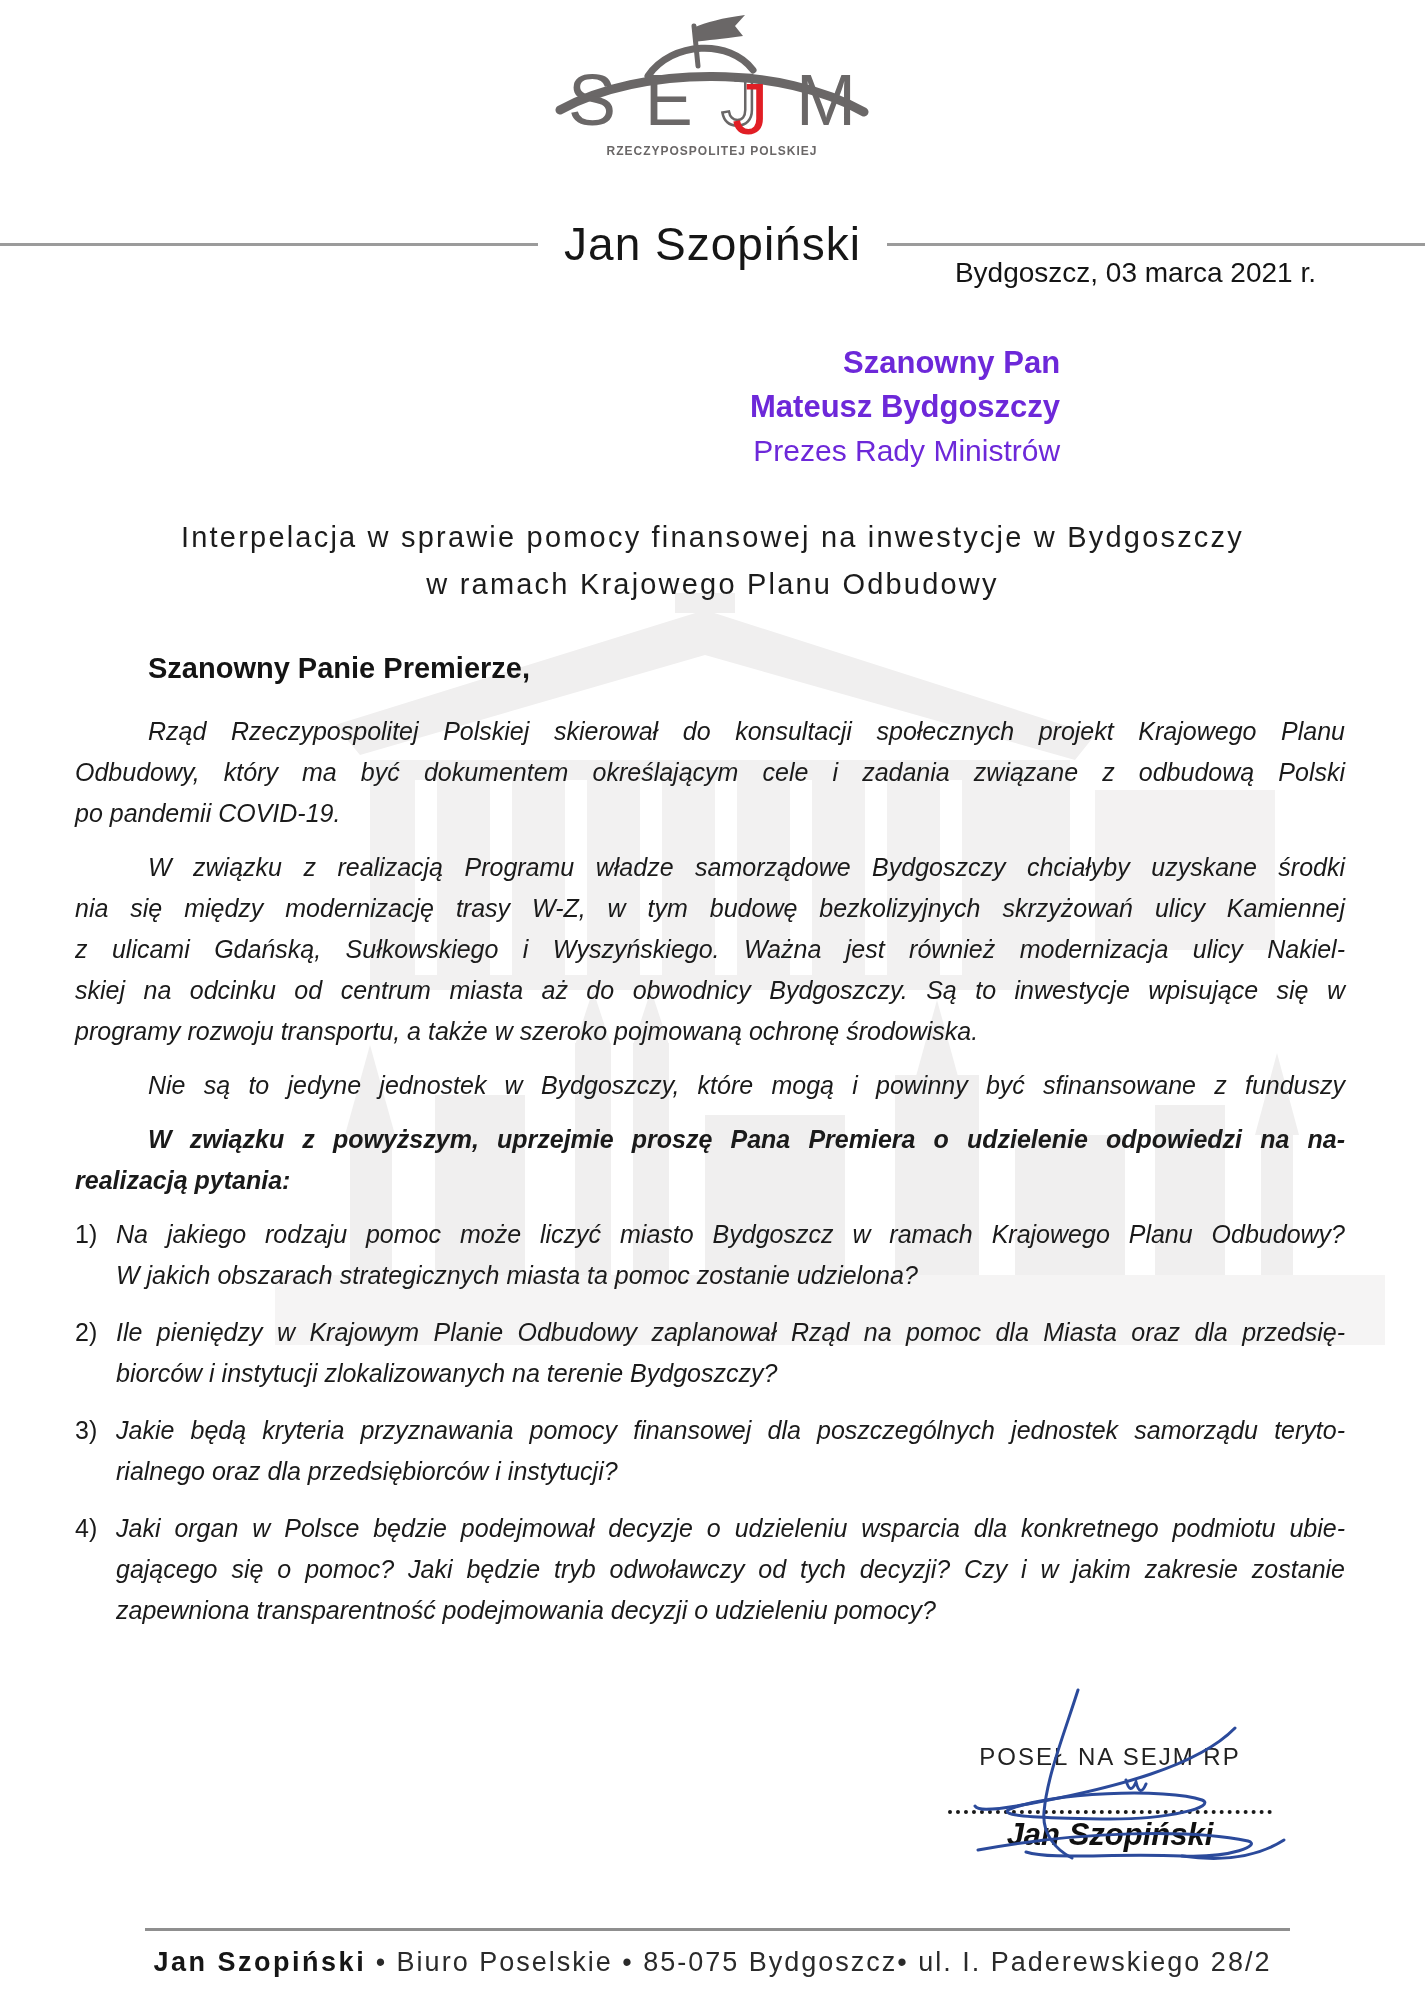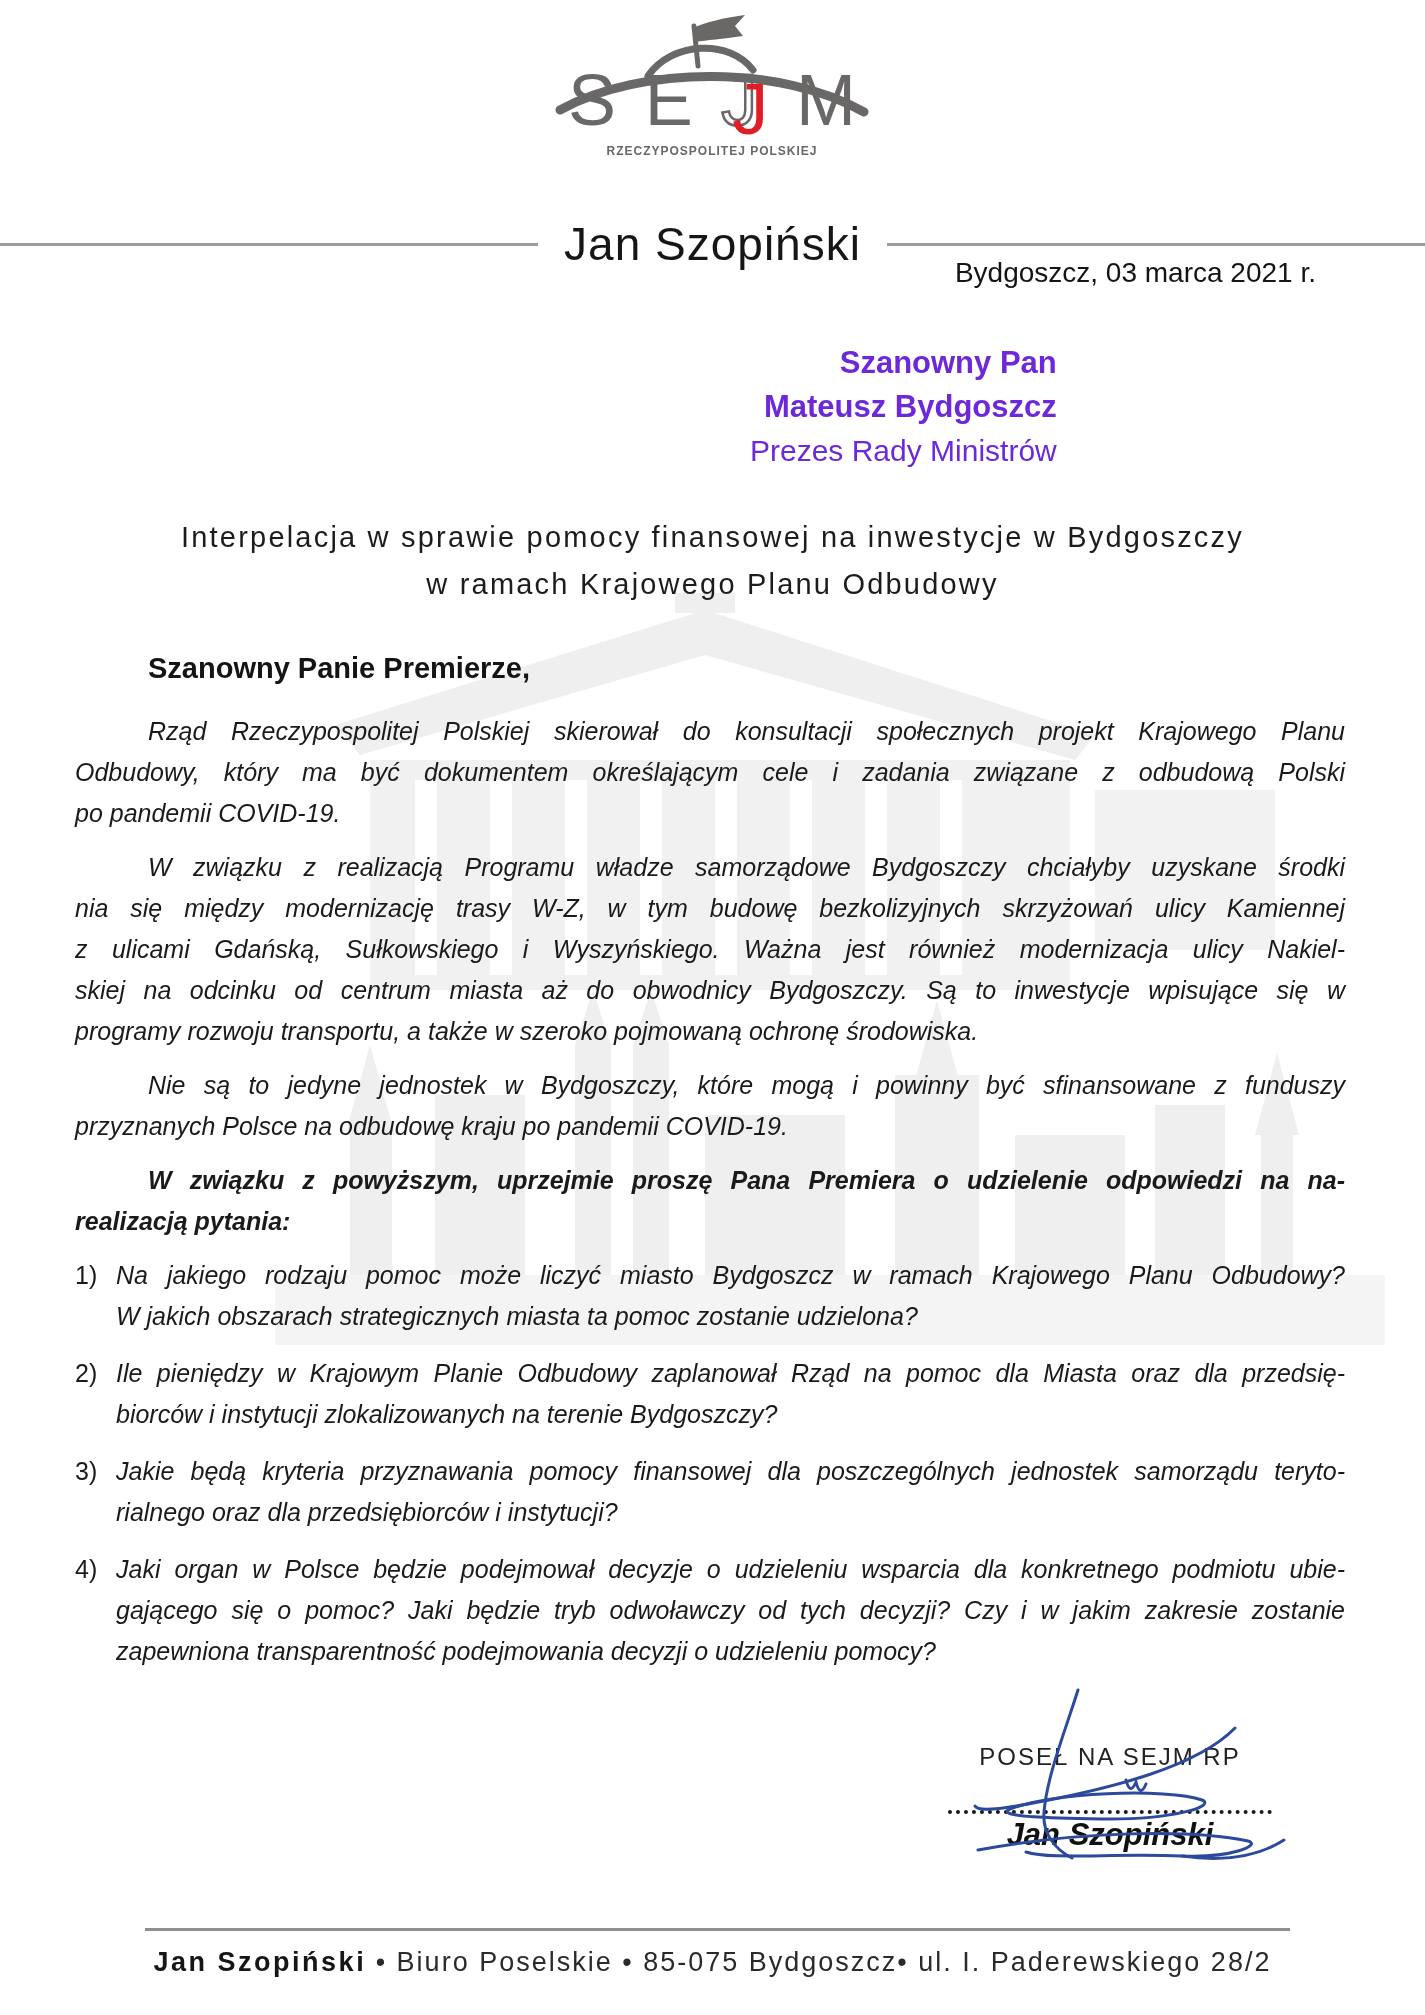"Mateusz Bydgoszcz" div.addr-line { text: Bydgoszcz -> Bydgoszczy }
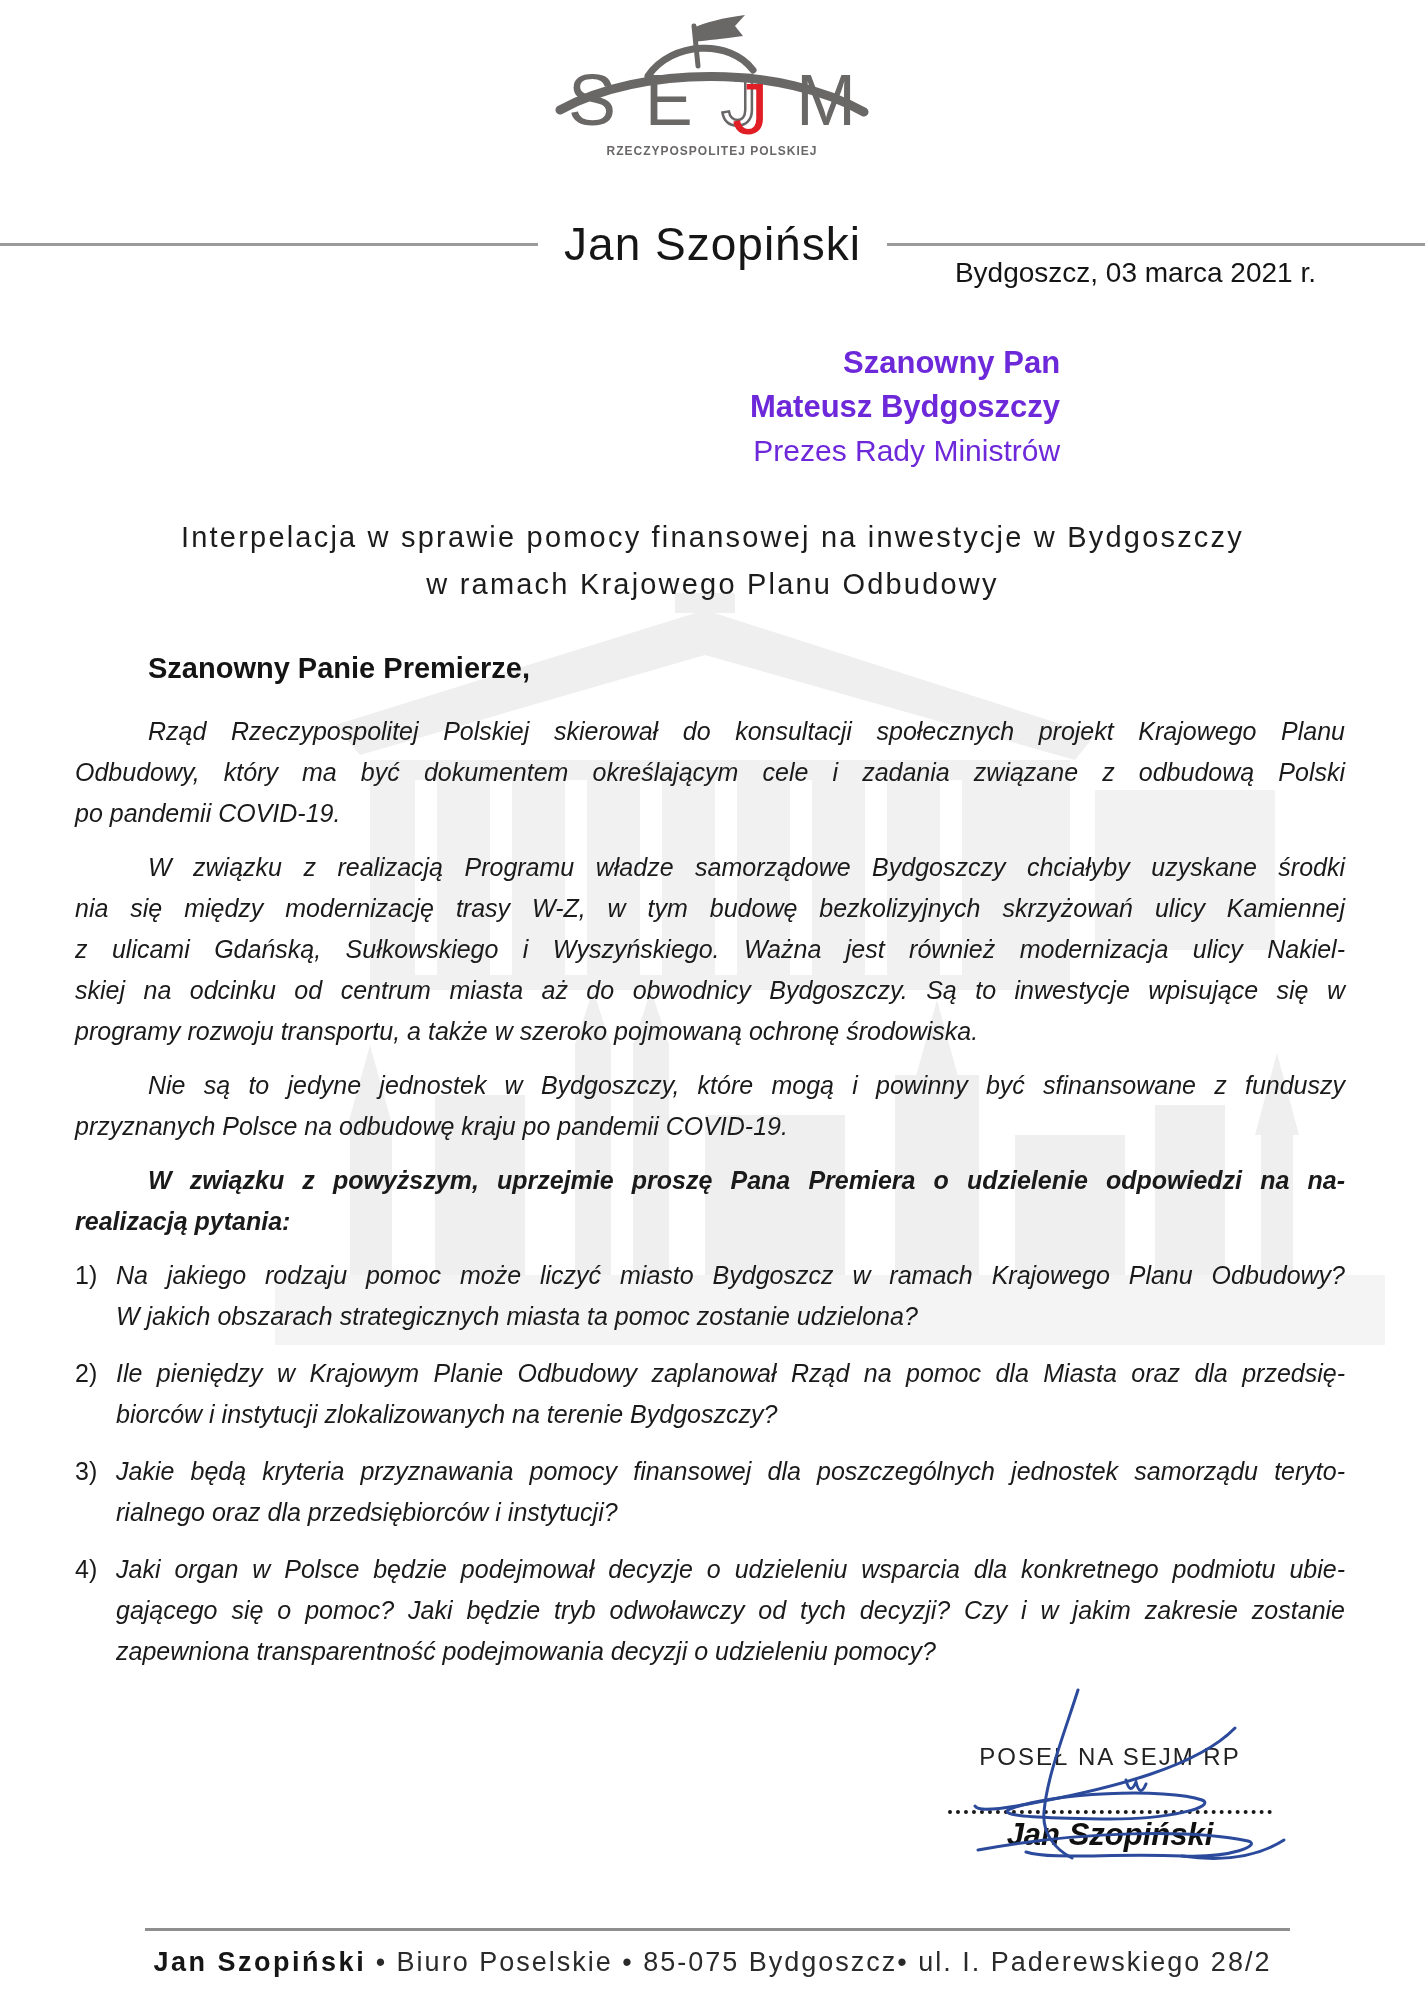"przyznanych Polsce na odbudowę kraju" div.line { html: <div>przyznanych Polsce na odbudowę kraju po pandemii COVID-19.</div> -> none }
